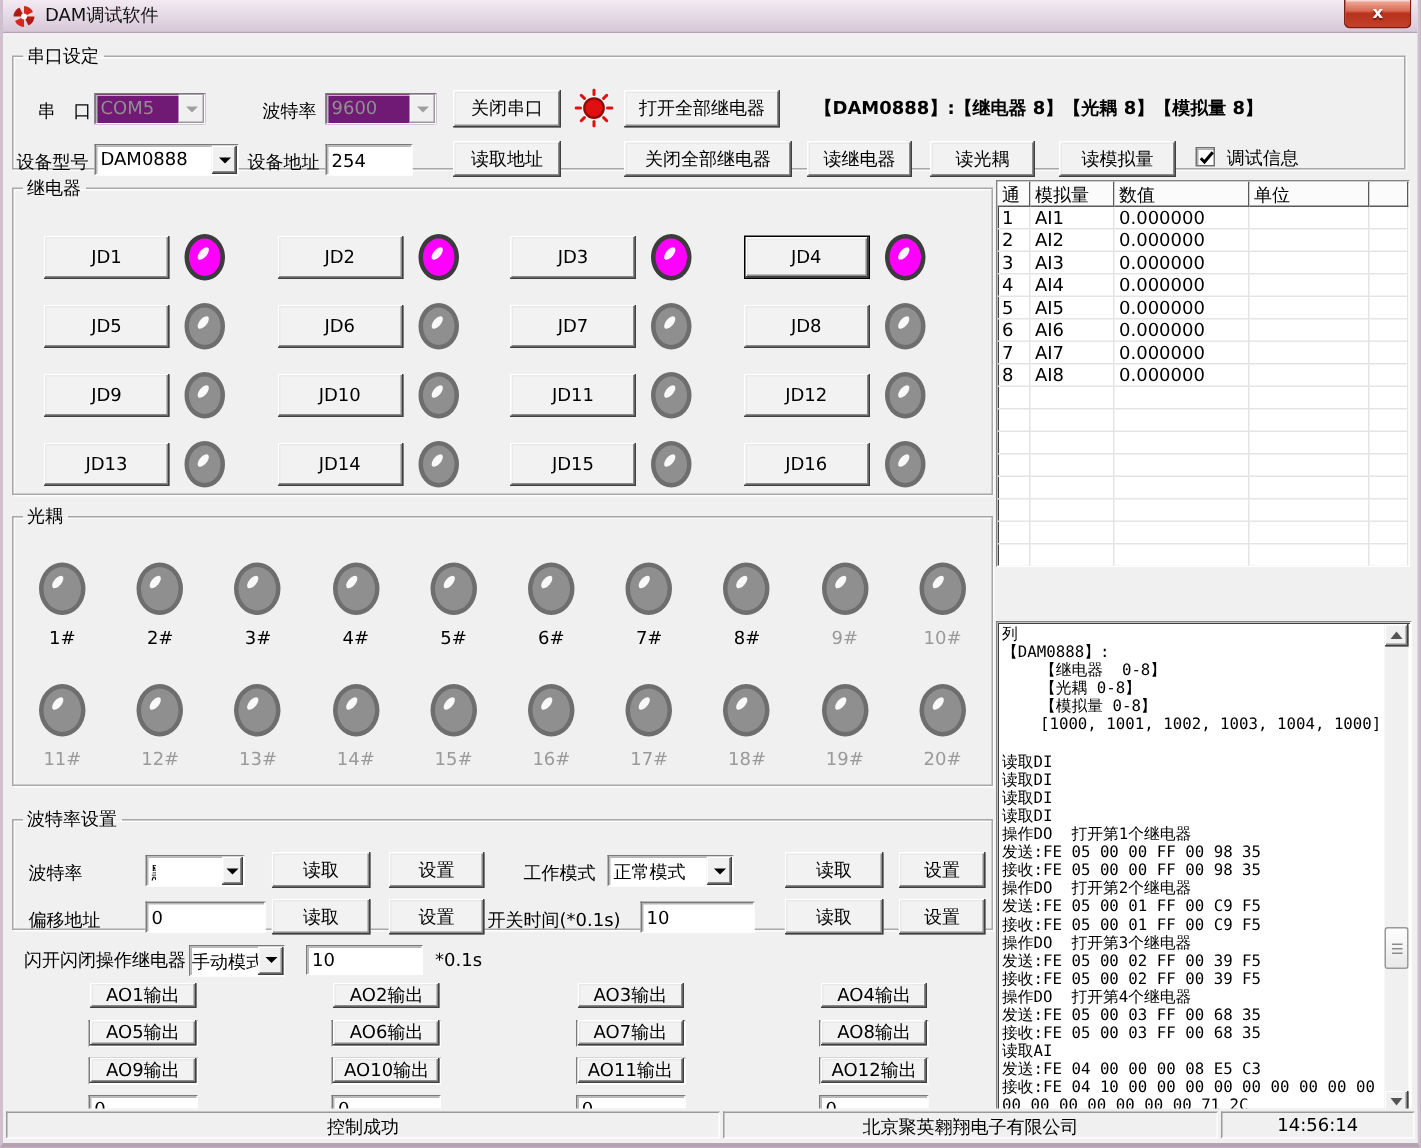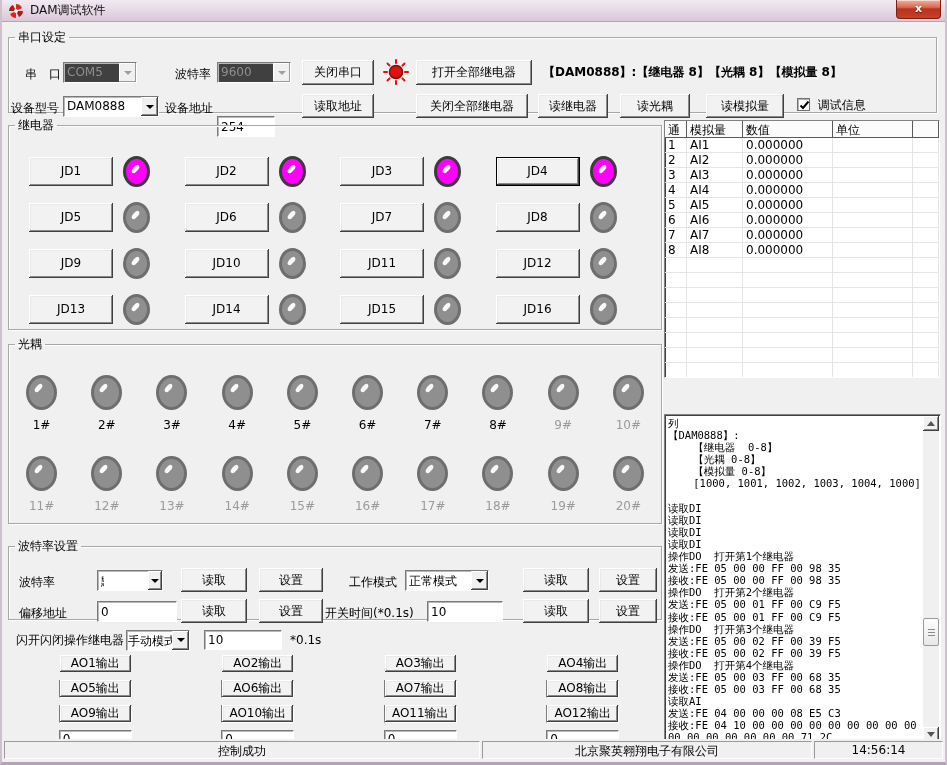"COM5" .combo.disabled { background: #404040 -> #701a75 }
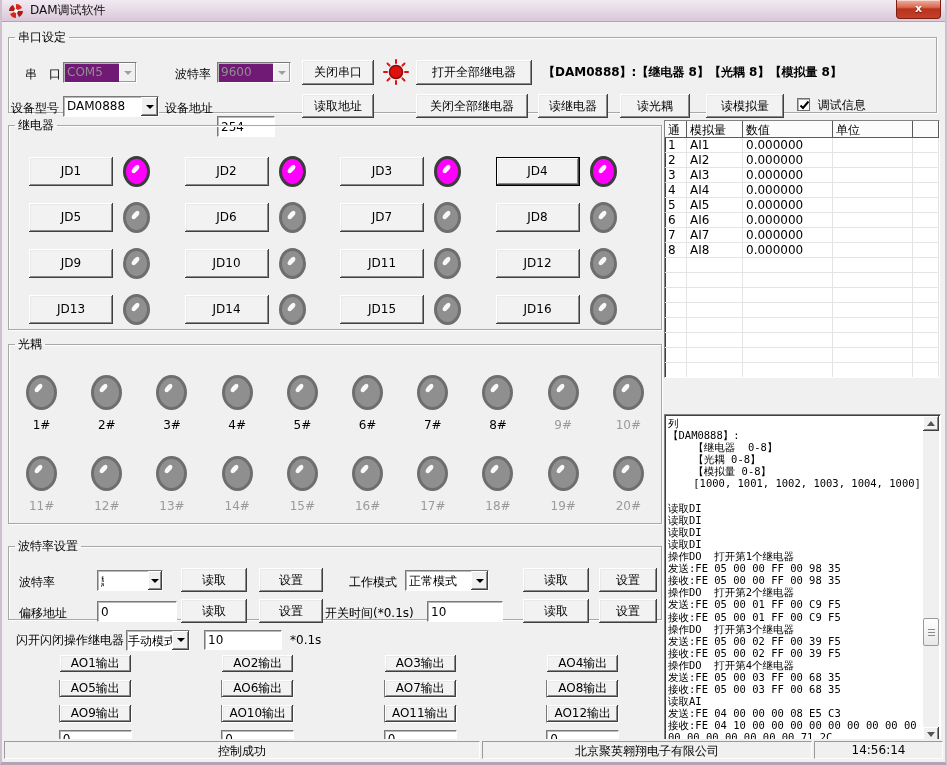"打开全部继电器" button.abs { width: 116px -> 104px }
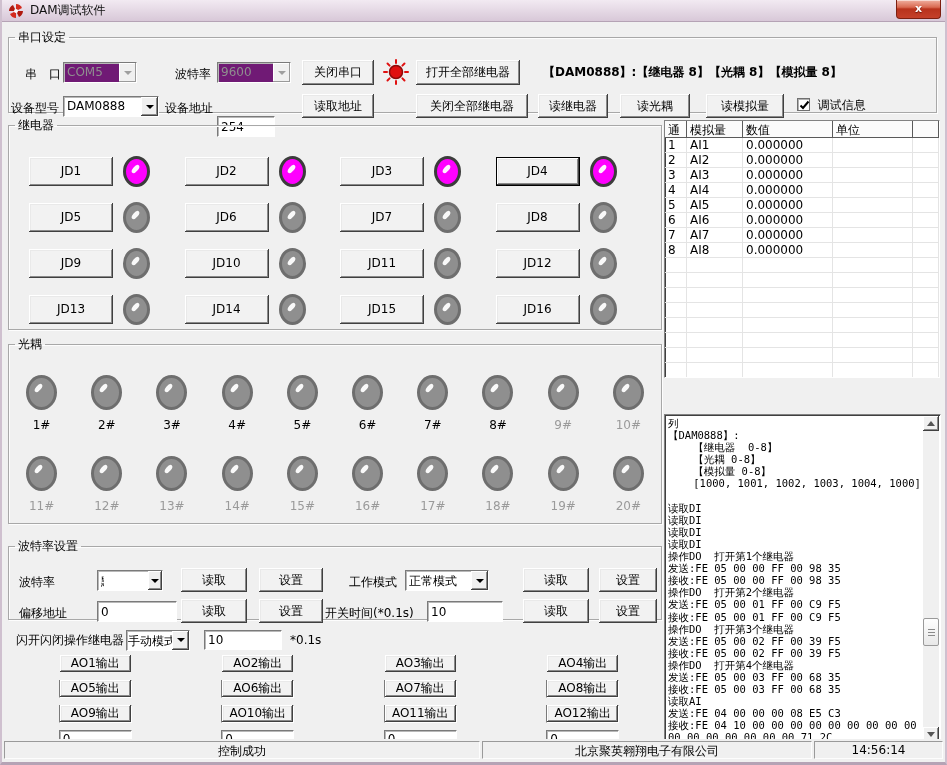"254" input.abs { margin-top: 20px -> none }
